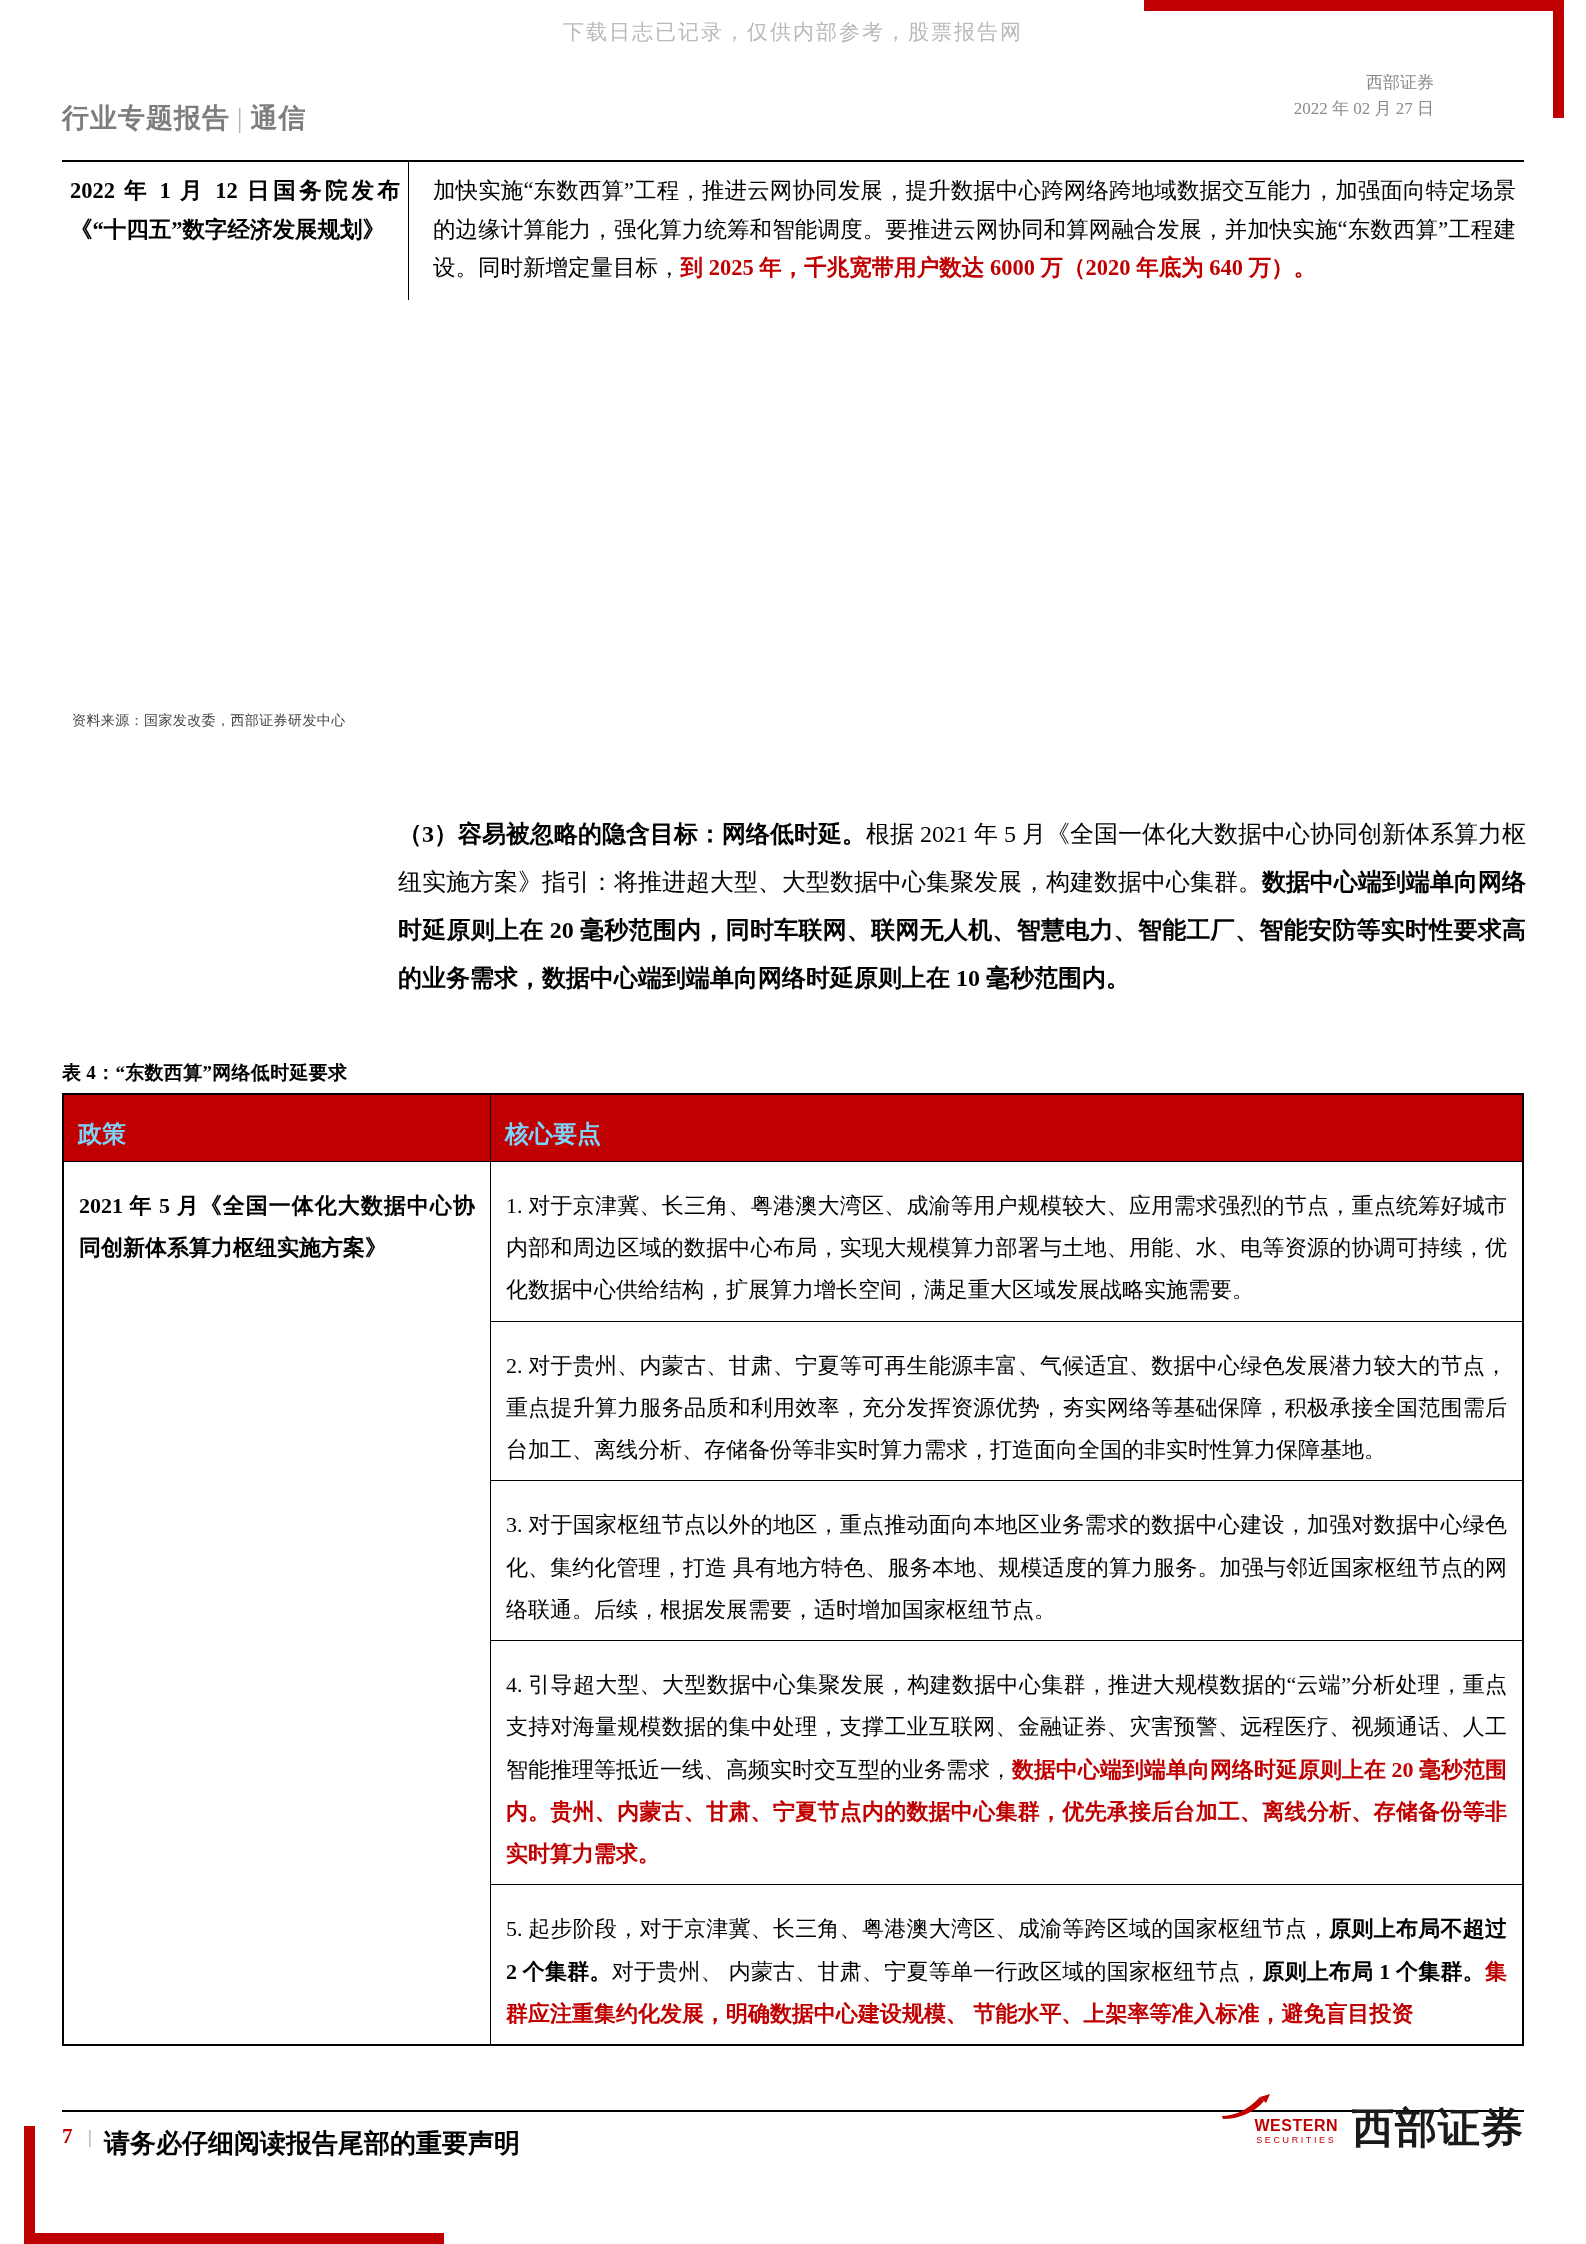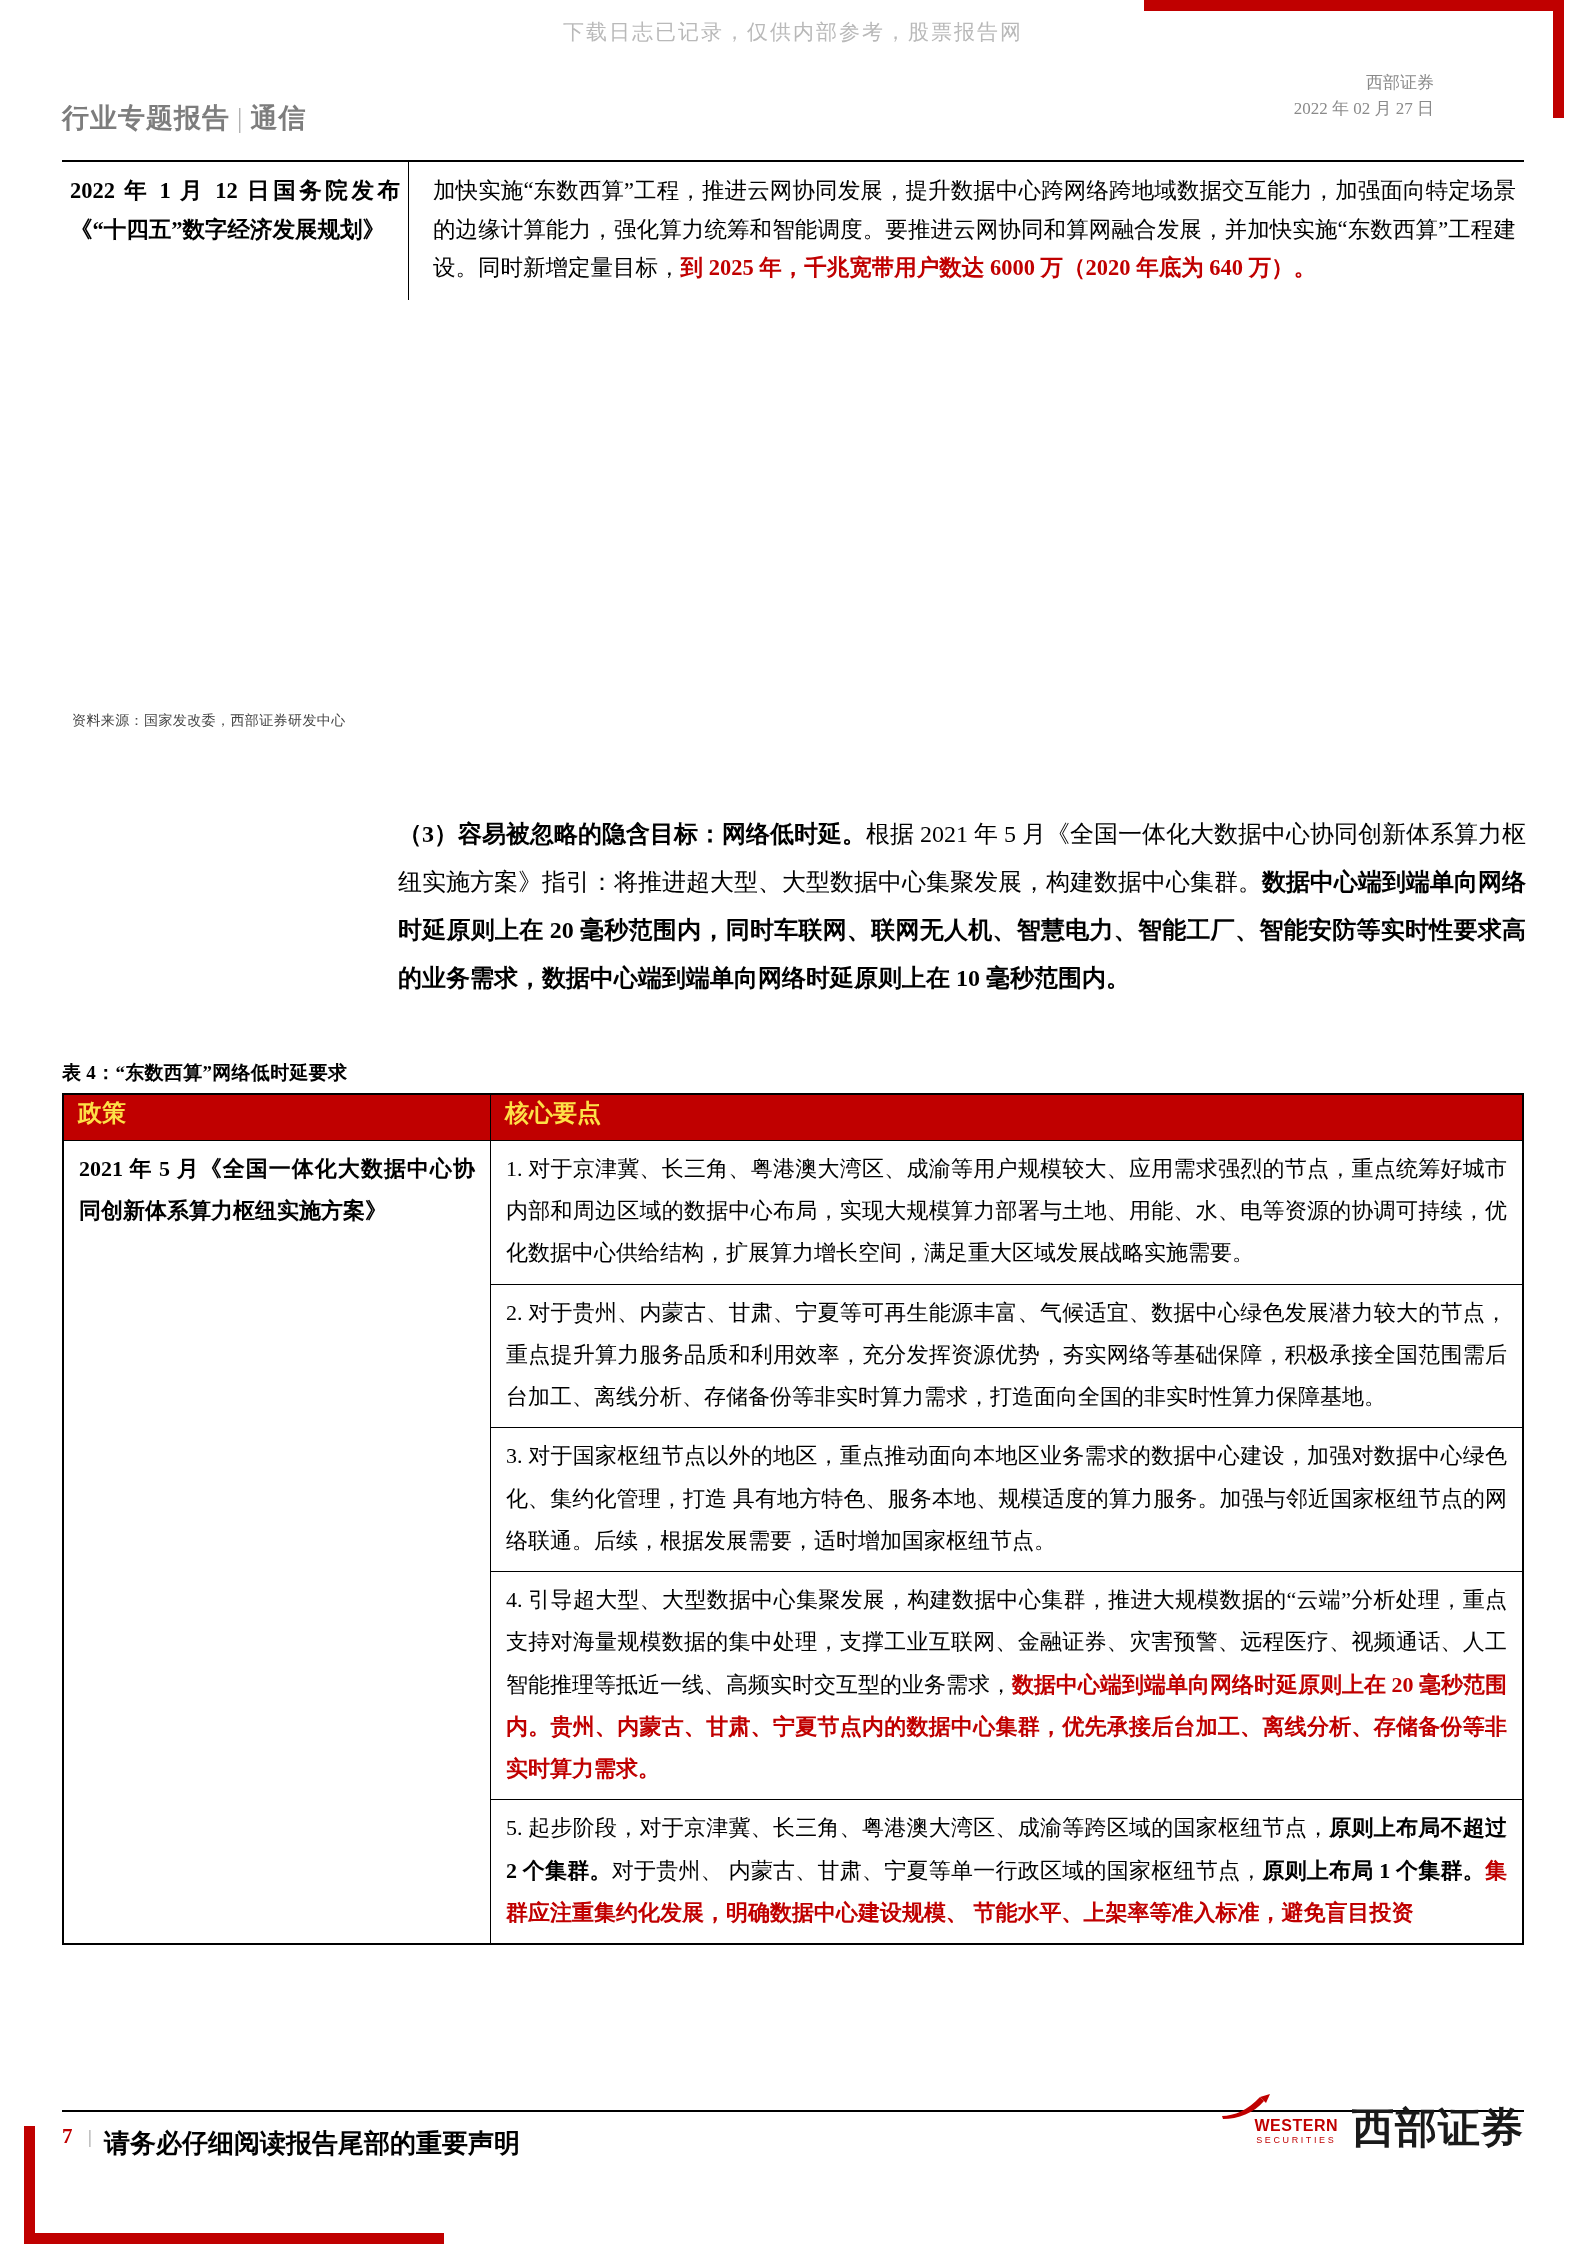"政策" .table4 th { color: #fde047 -> #7dd3fc; padding: 2px 14px 11px 14px -> 23px 14px 11px 14px }
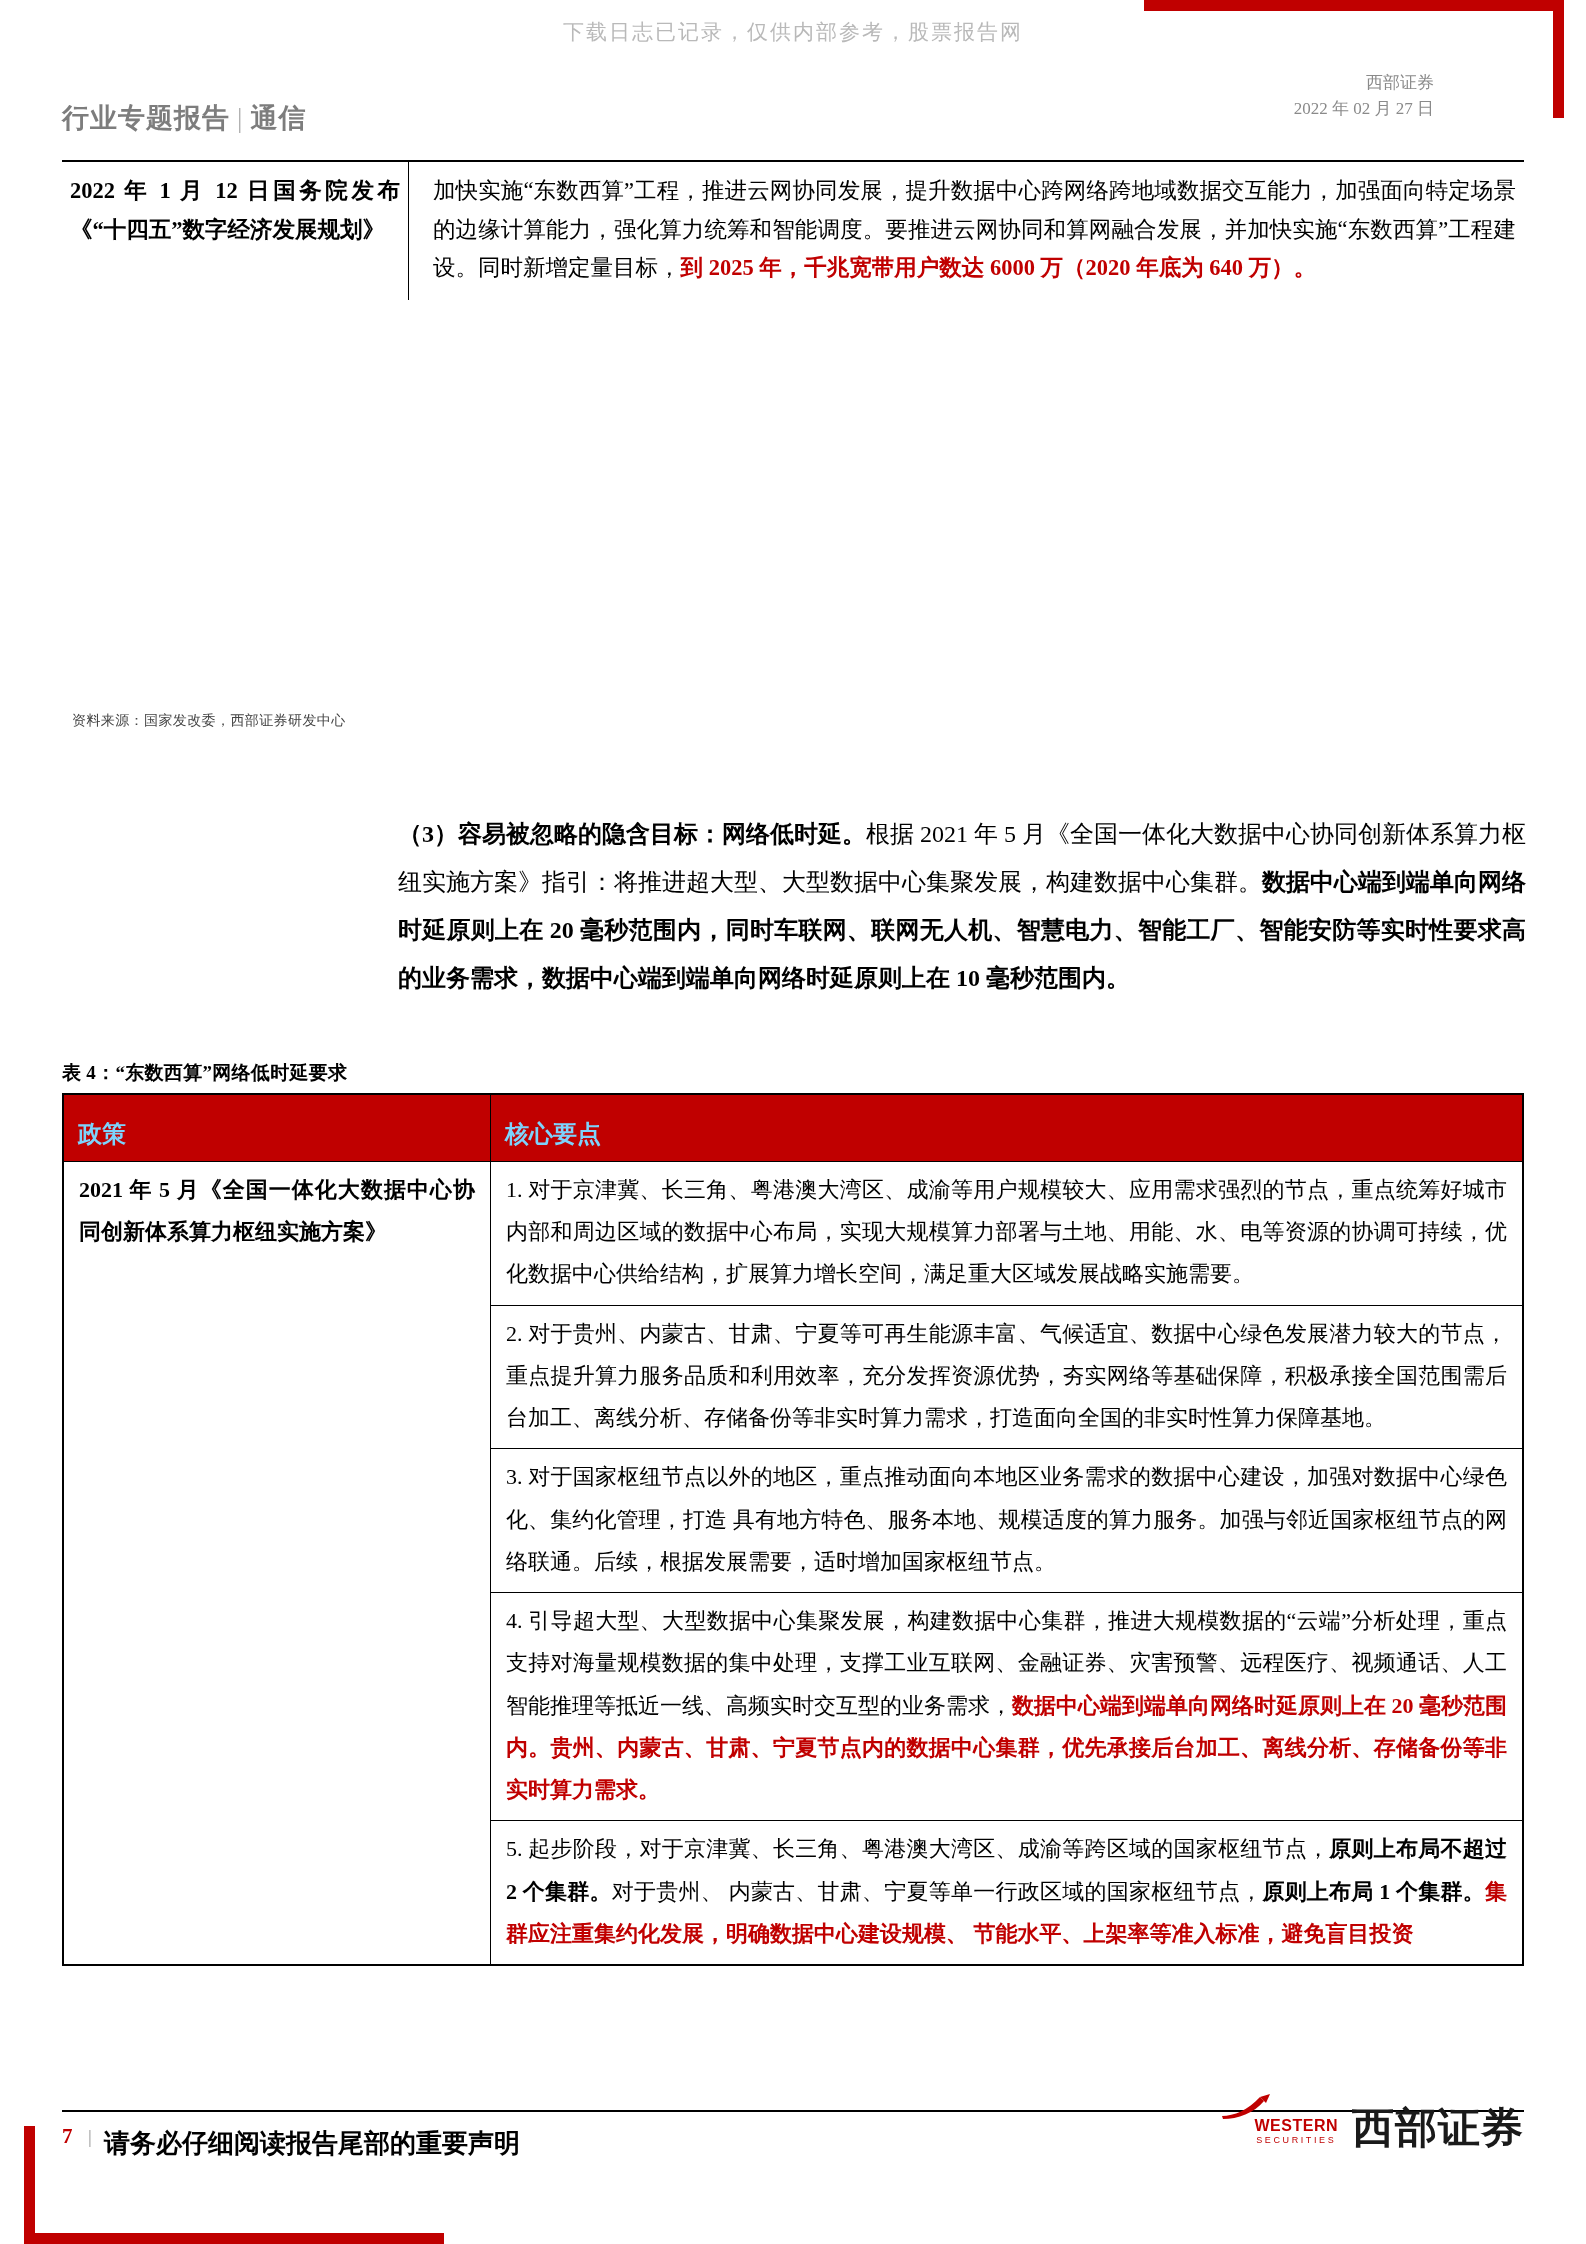"2021 年 5 月《全国一体化大数据中心协同创新体系算力枢纽实施方案》" .table4 td { padding: 7px 15px 9px 15px -> 23px 15px 9px 15px }
